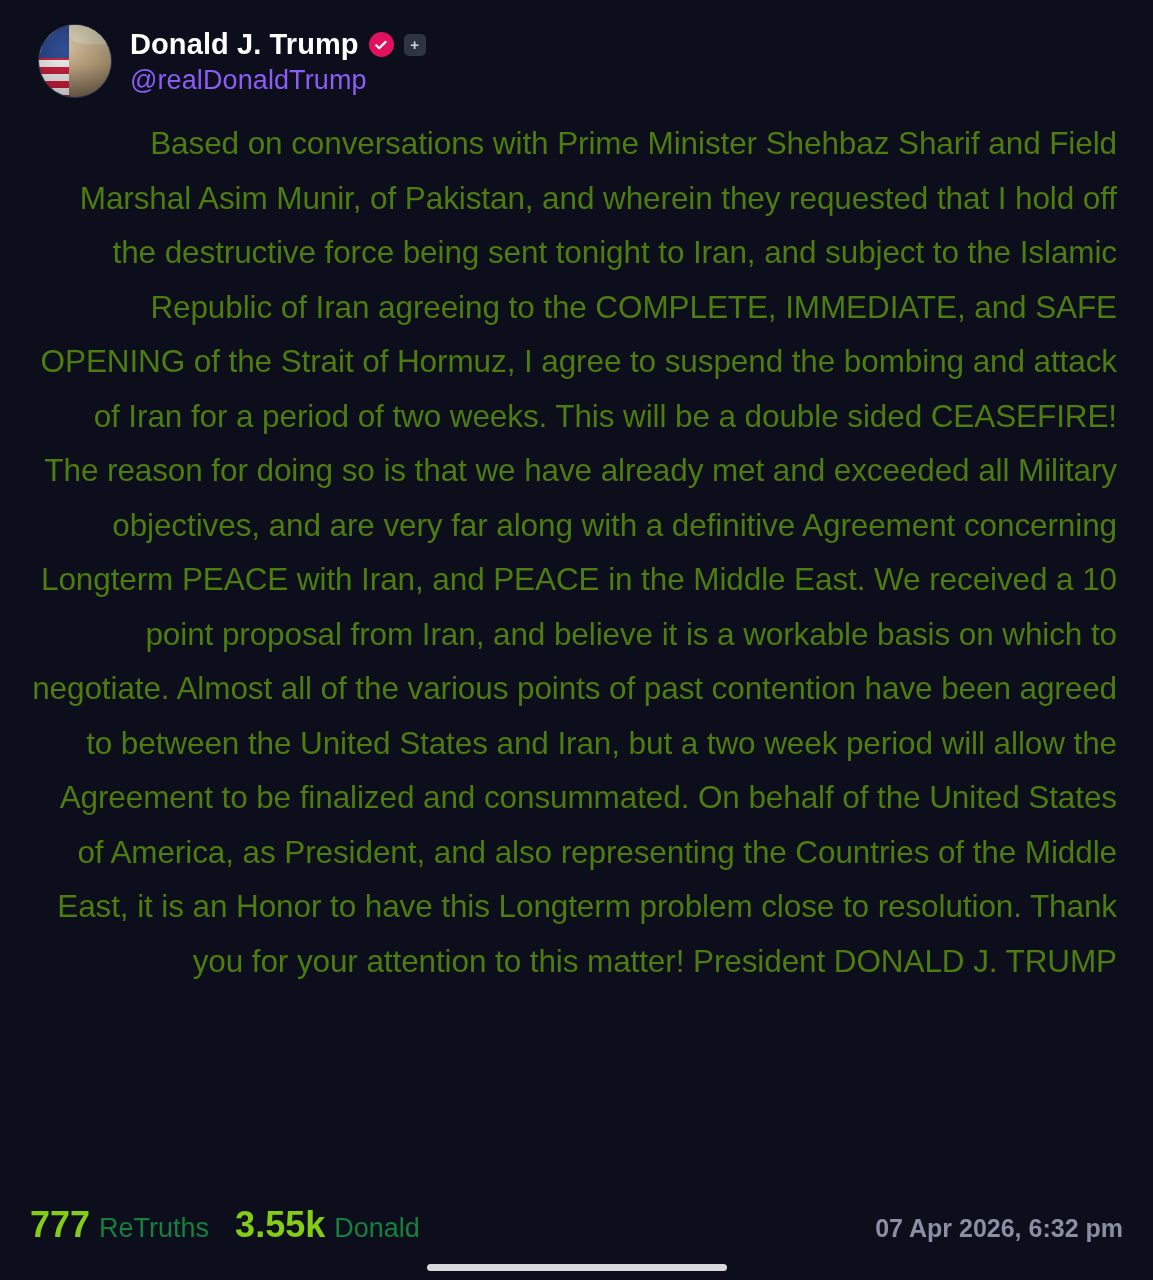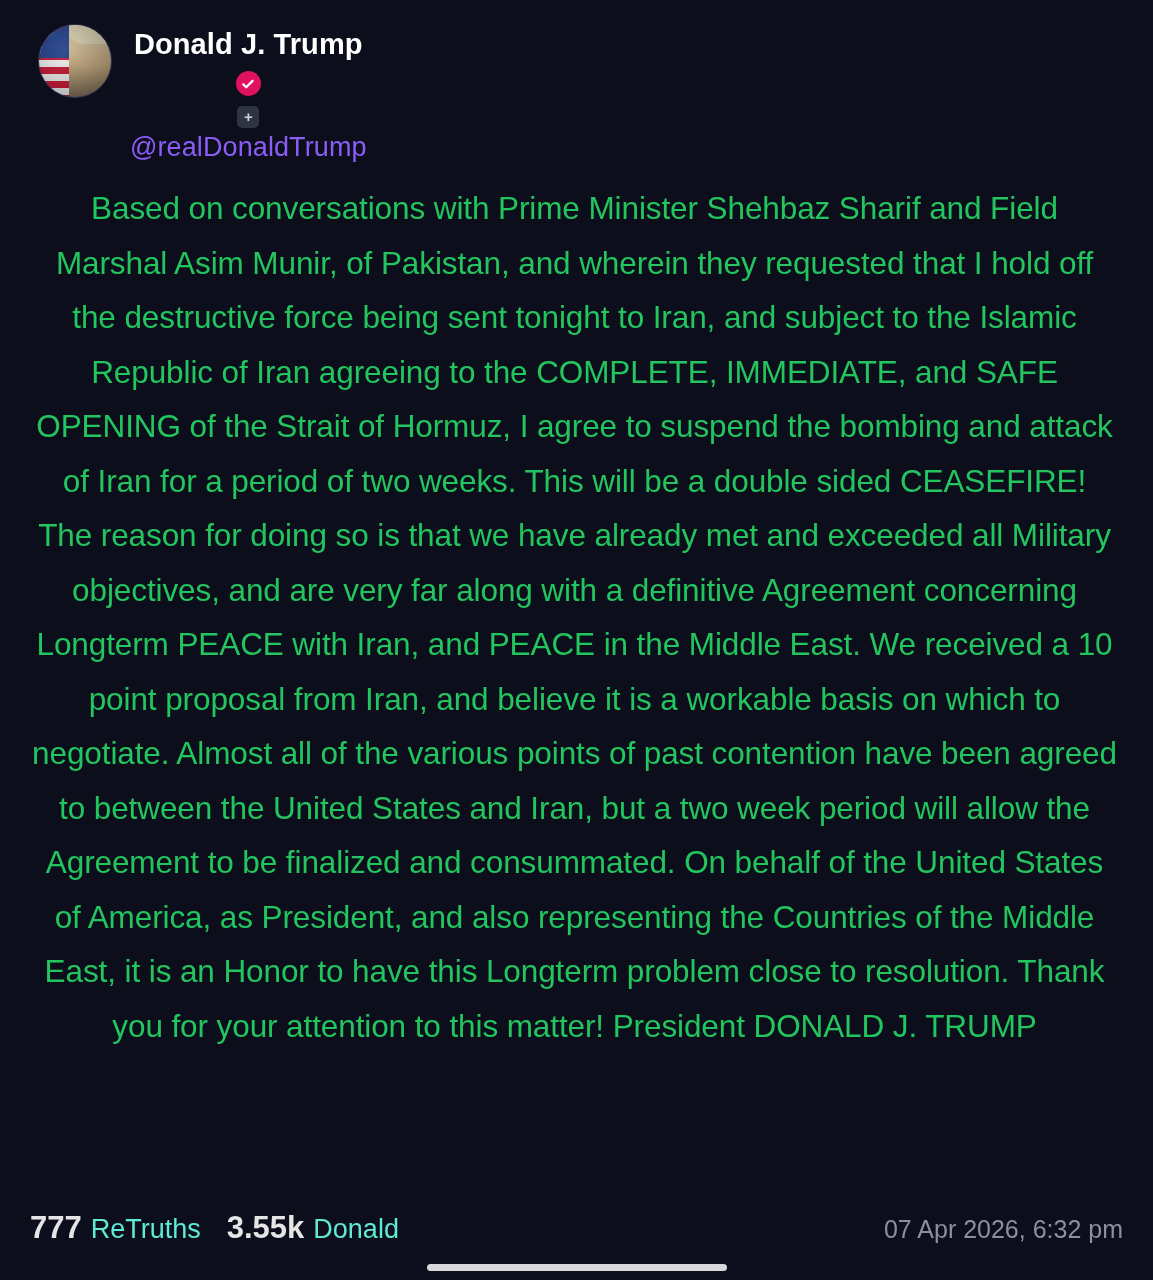"Donald J. Trump" .name-row { flex-direction: column -> none }
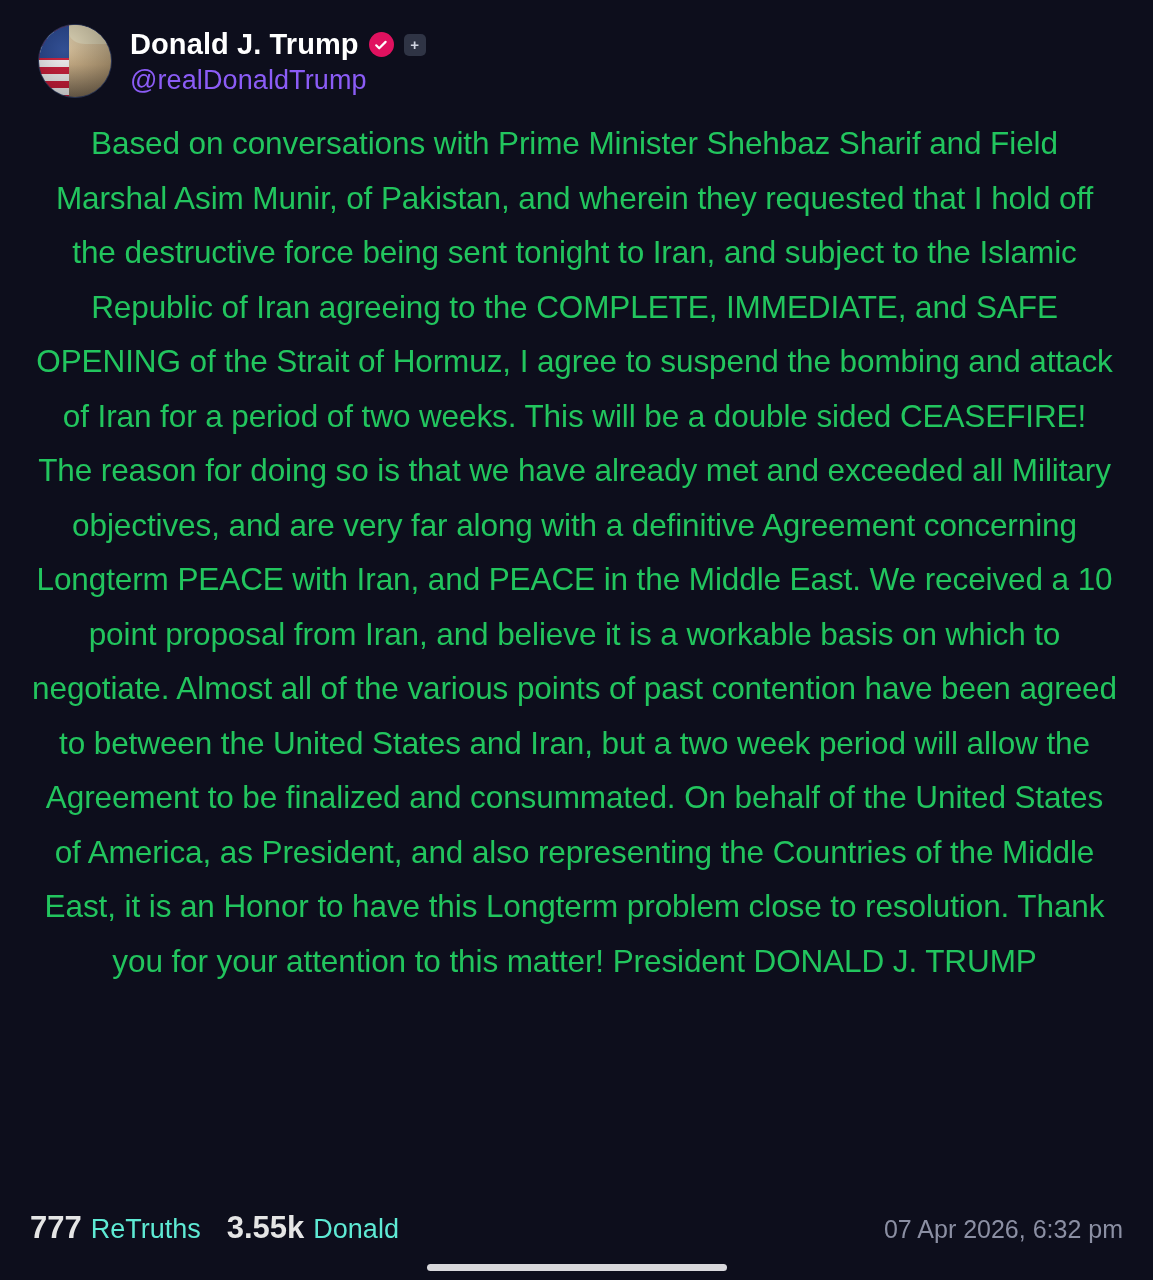"Based on conversations with Prime" .post-body { color: #22c55e -> #4d7c0f; text-align: center -> right }
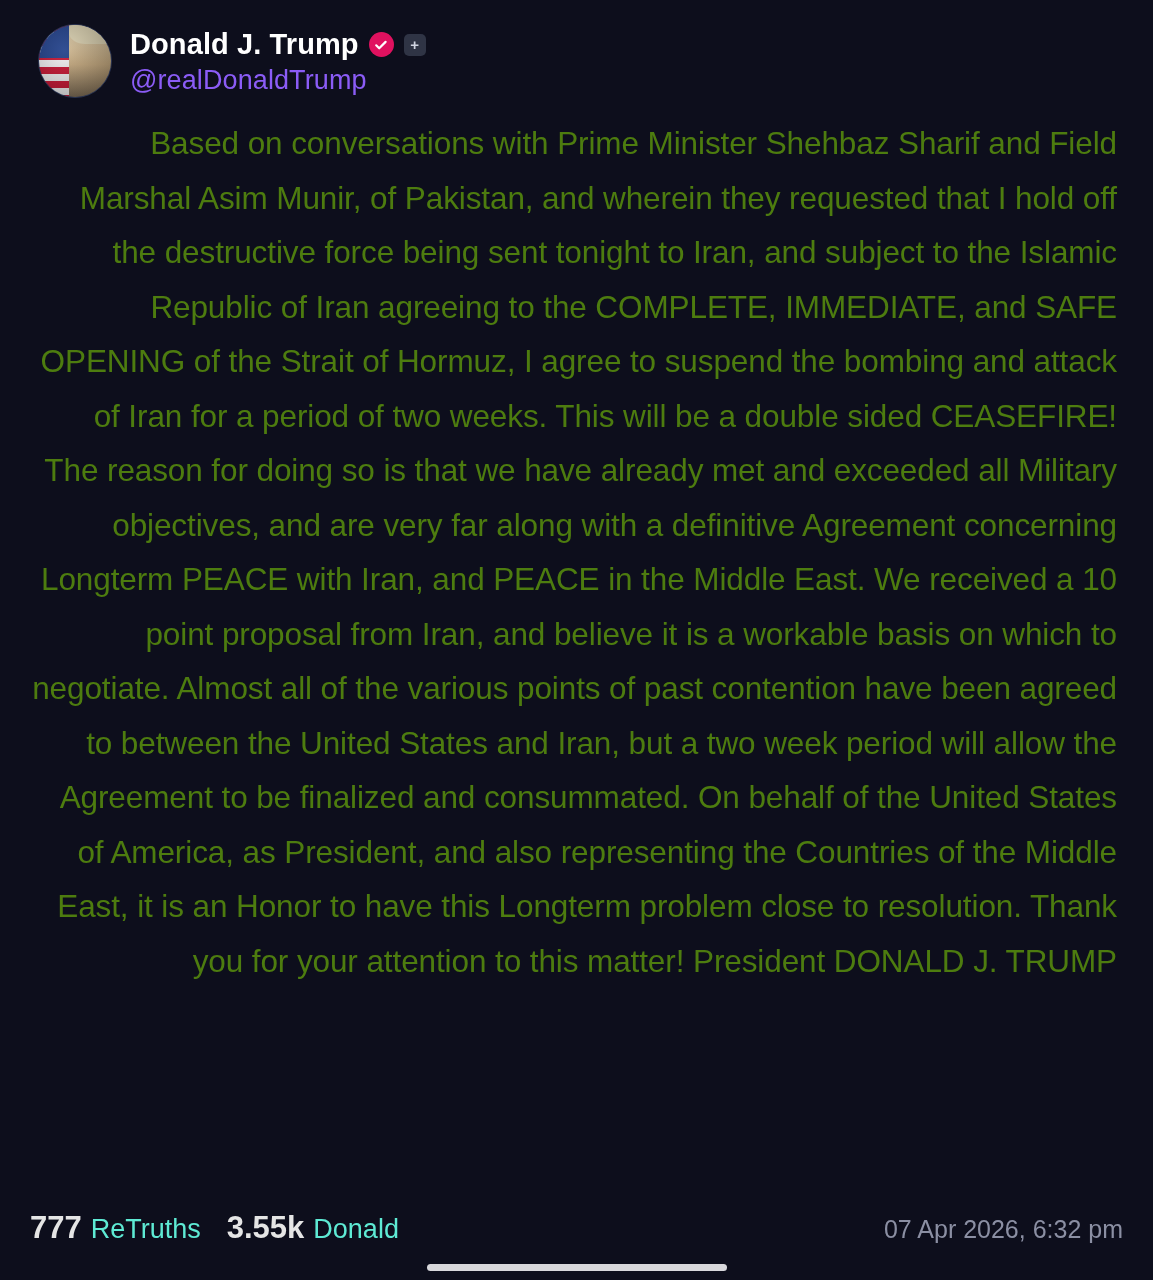"777" .stat-value { color: #e5e5e5 -> #84cc16; font-size: 31px -> 36px }
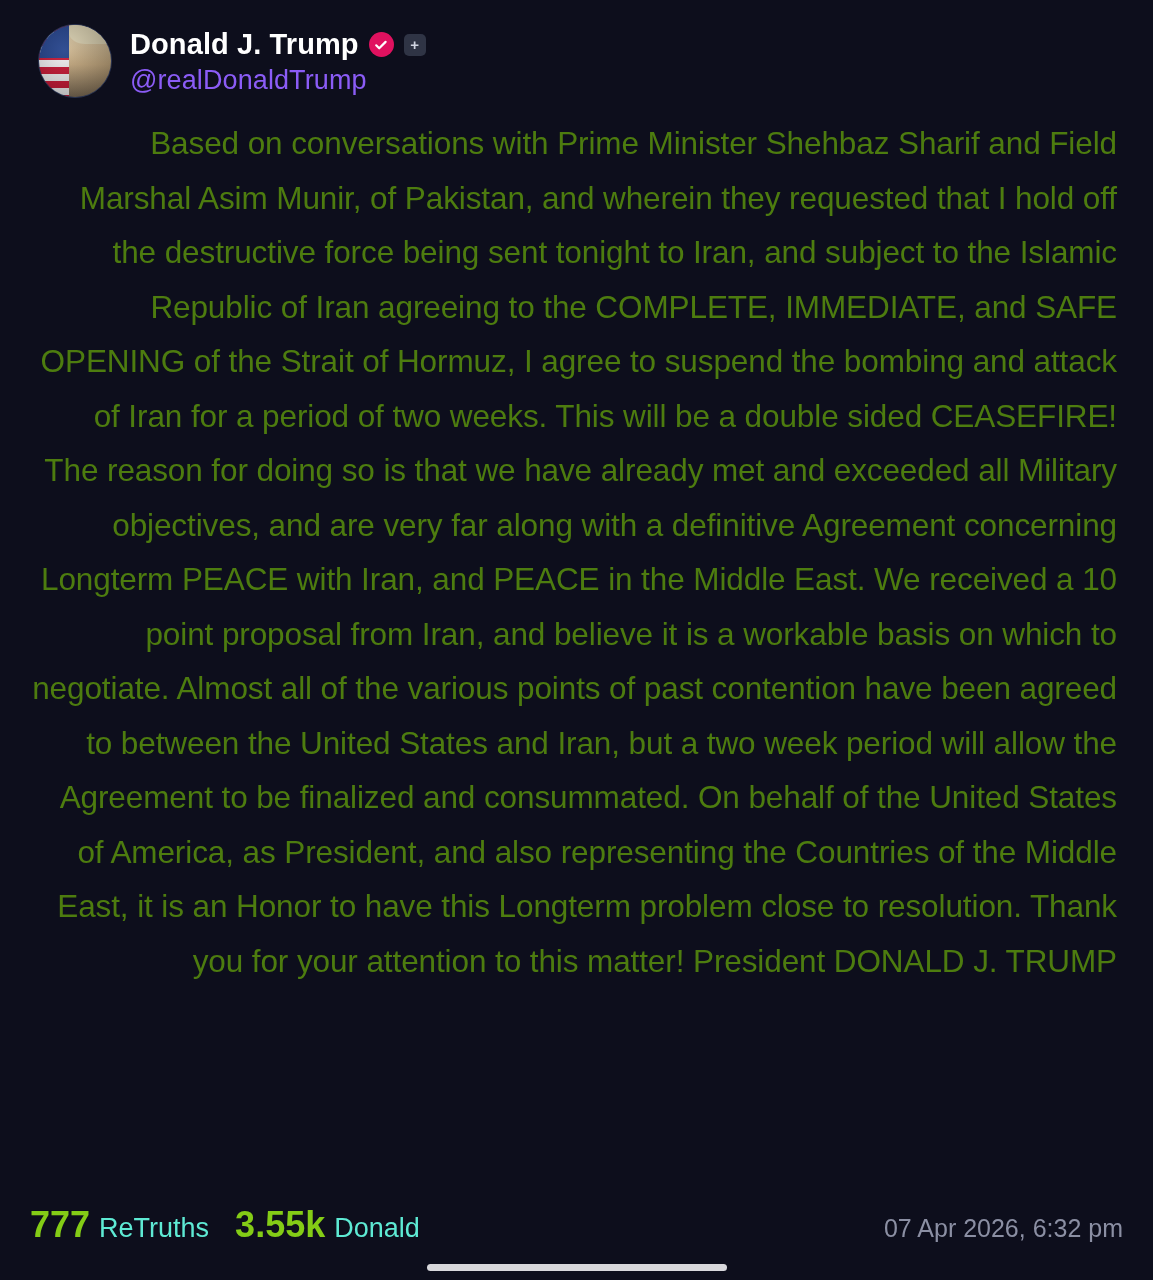"ReTruths" .stat-label { color: #5eead4 -> #15803d }
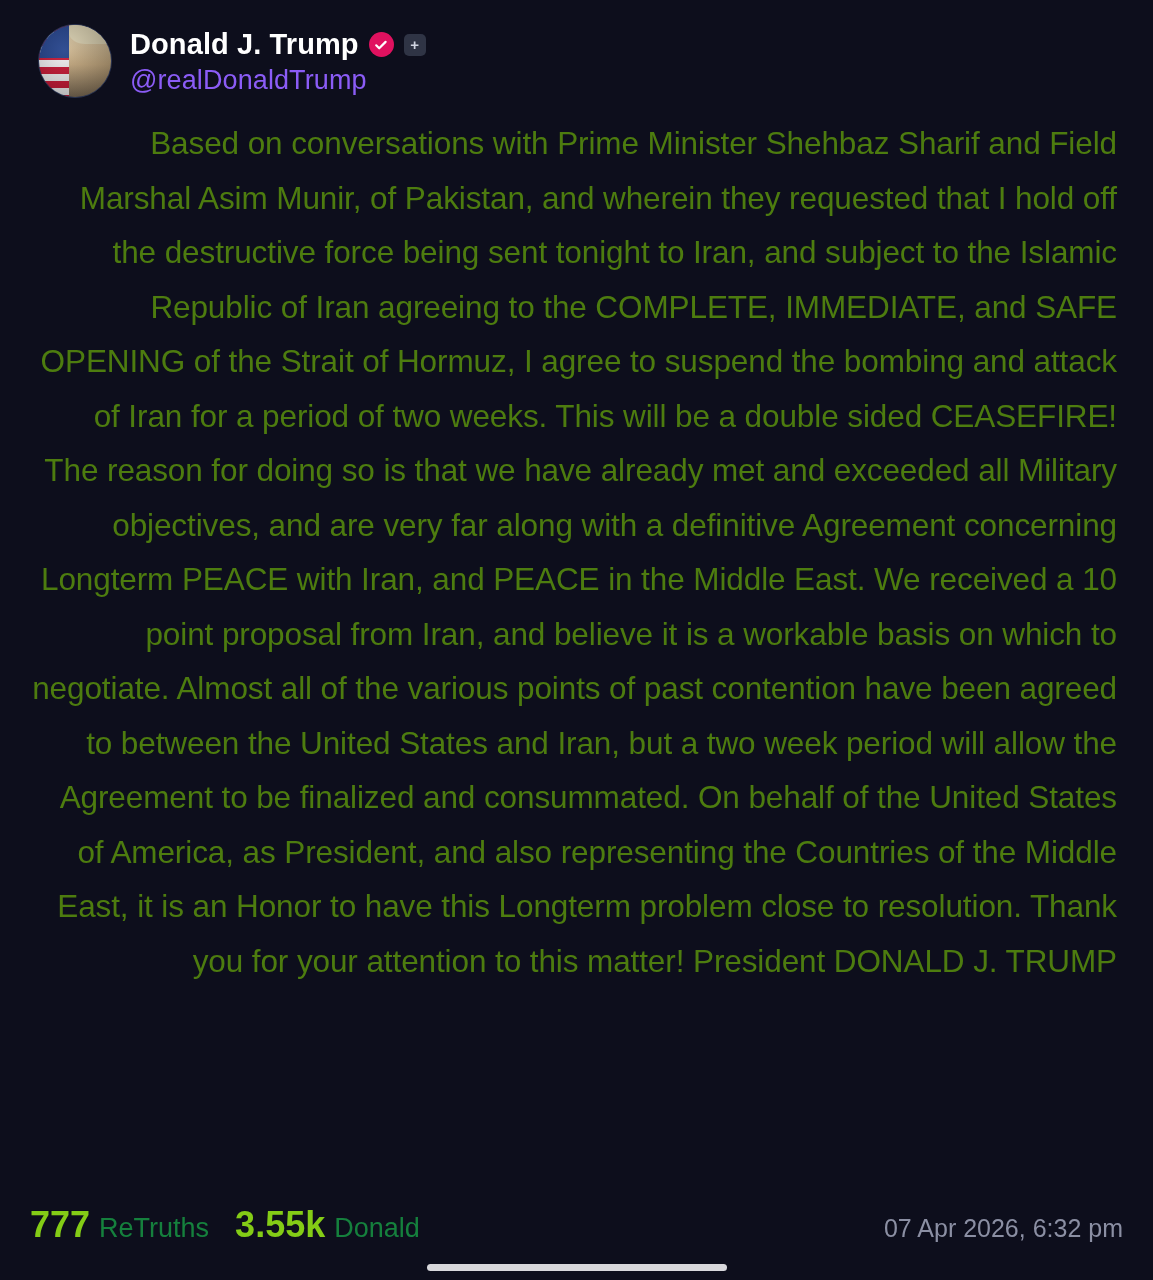"07 Apr 2026, 6:32 pm" .timestamp { font-weight: 400 -> 700 }
